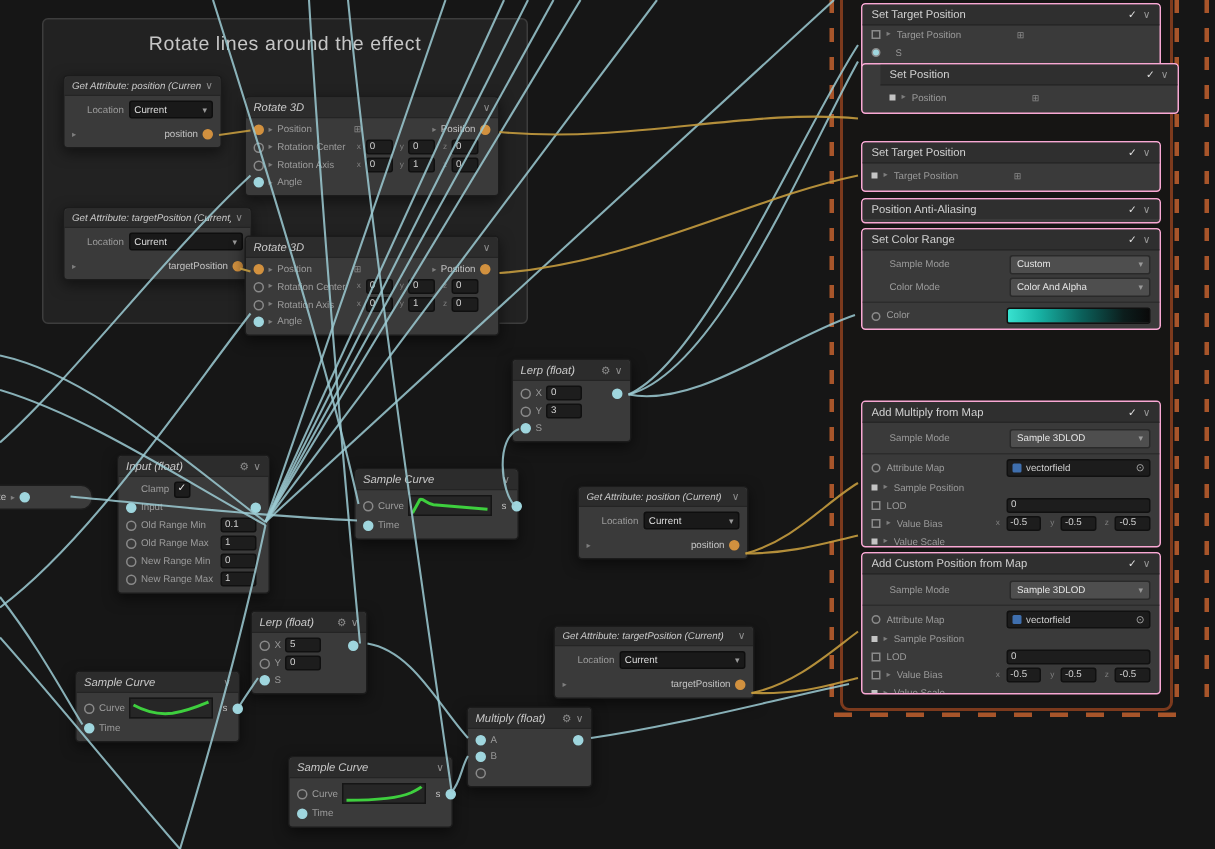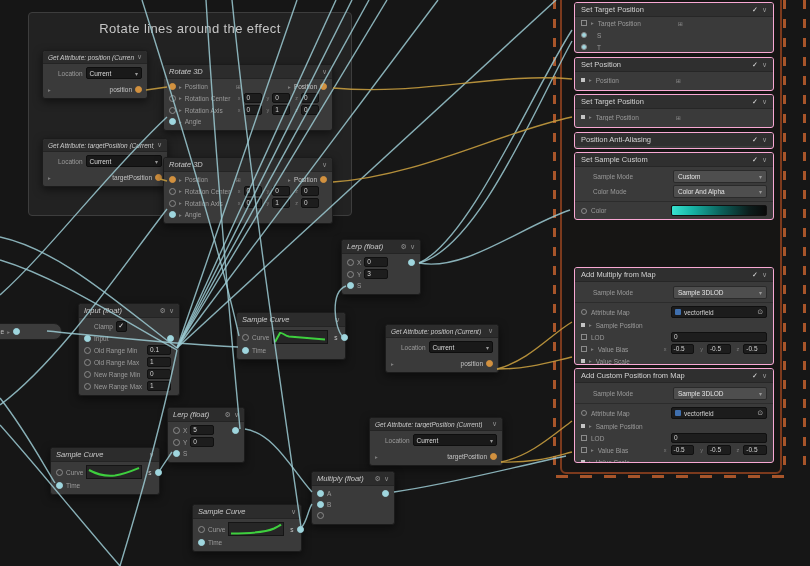"Set Position" div.blk { padding-left: none -> 12px; top: 67px -> 52px }
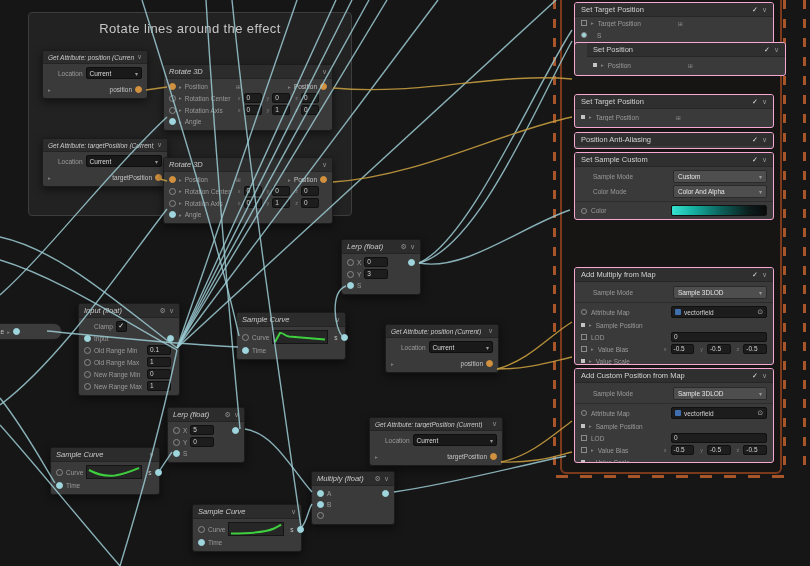"Set Sample Custom" span.bt { text: Sample Custom -> Color Range }
